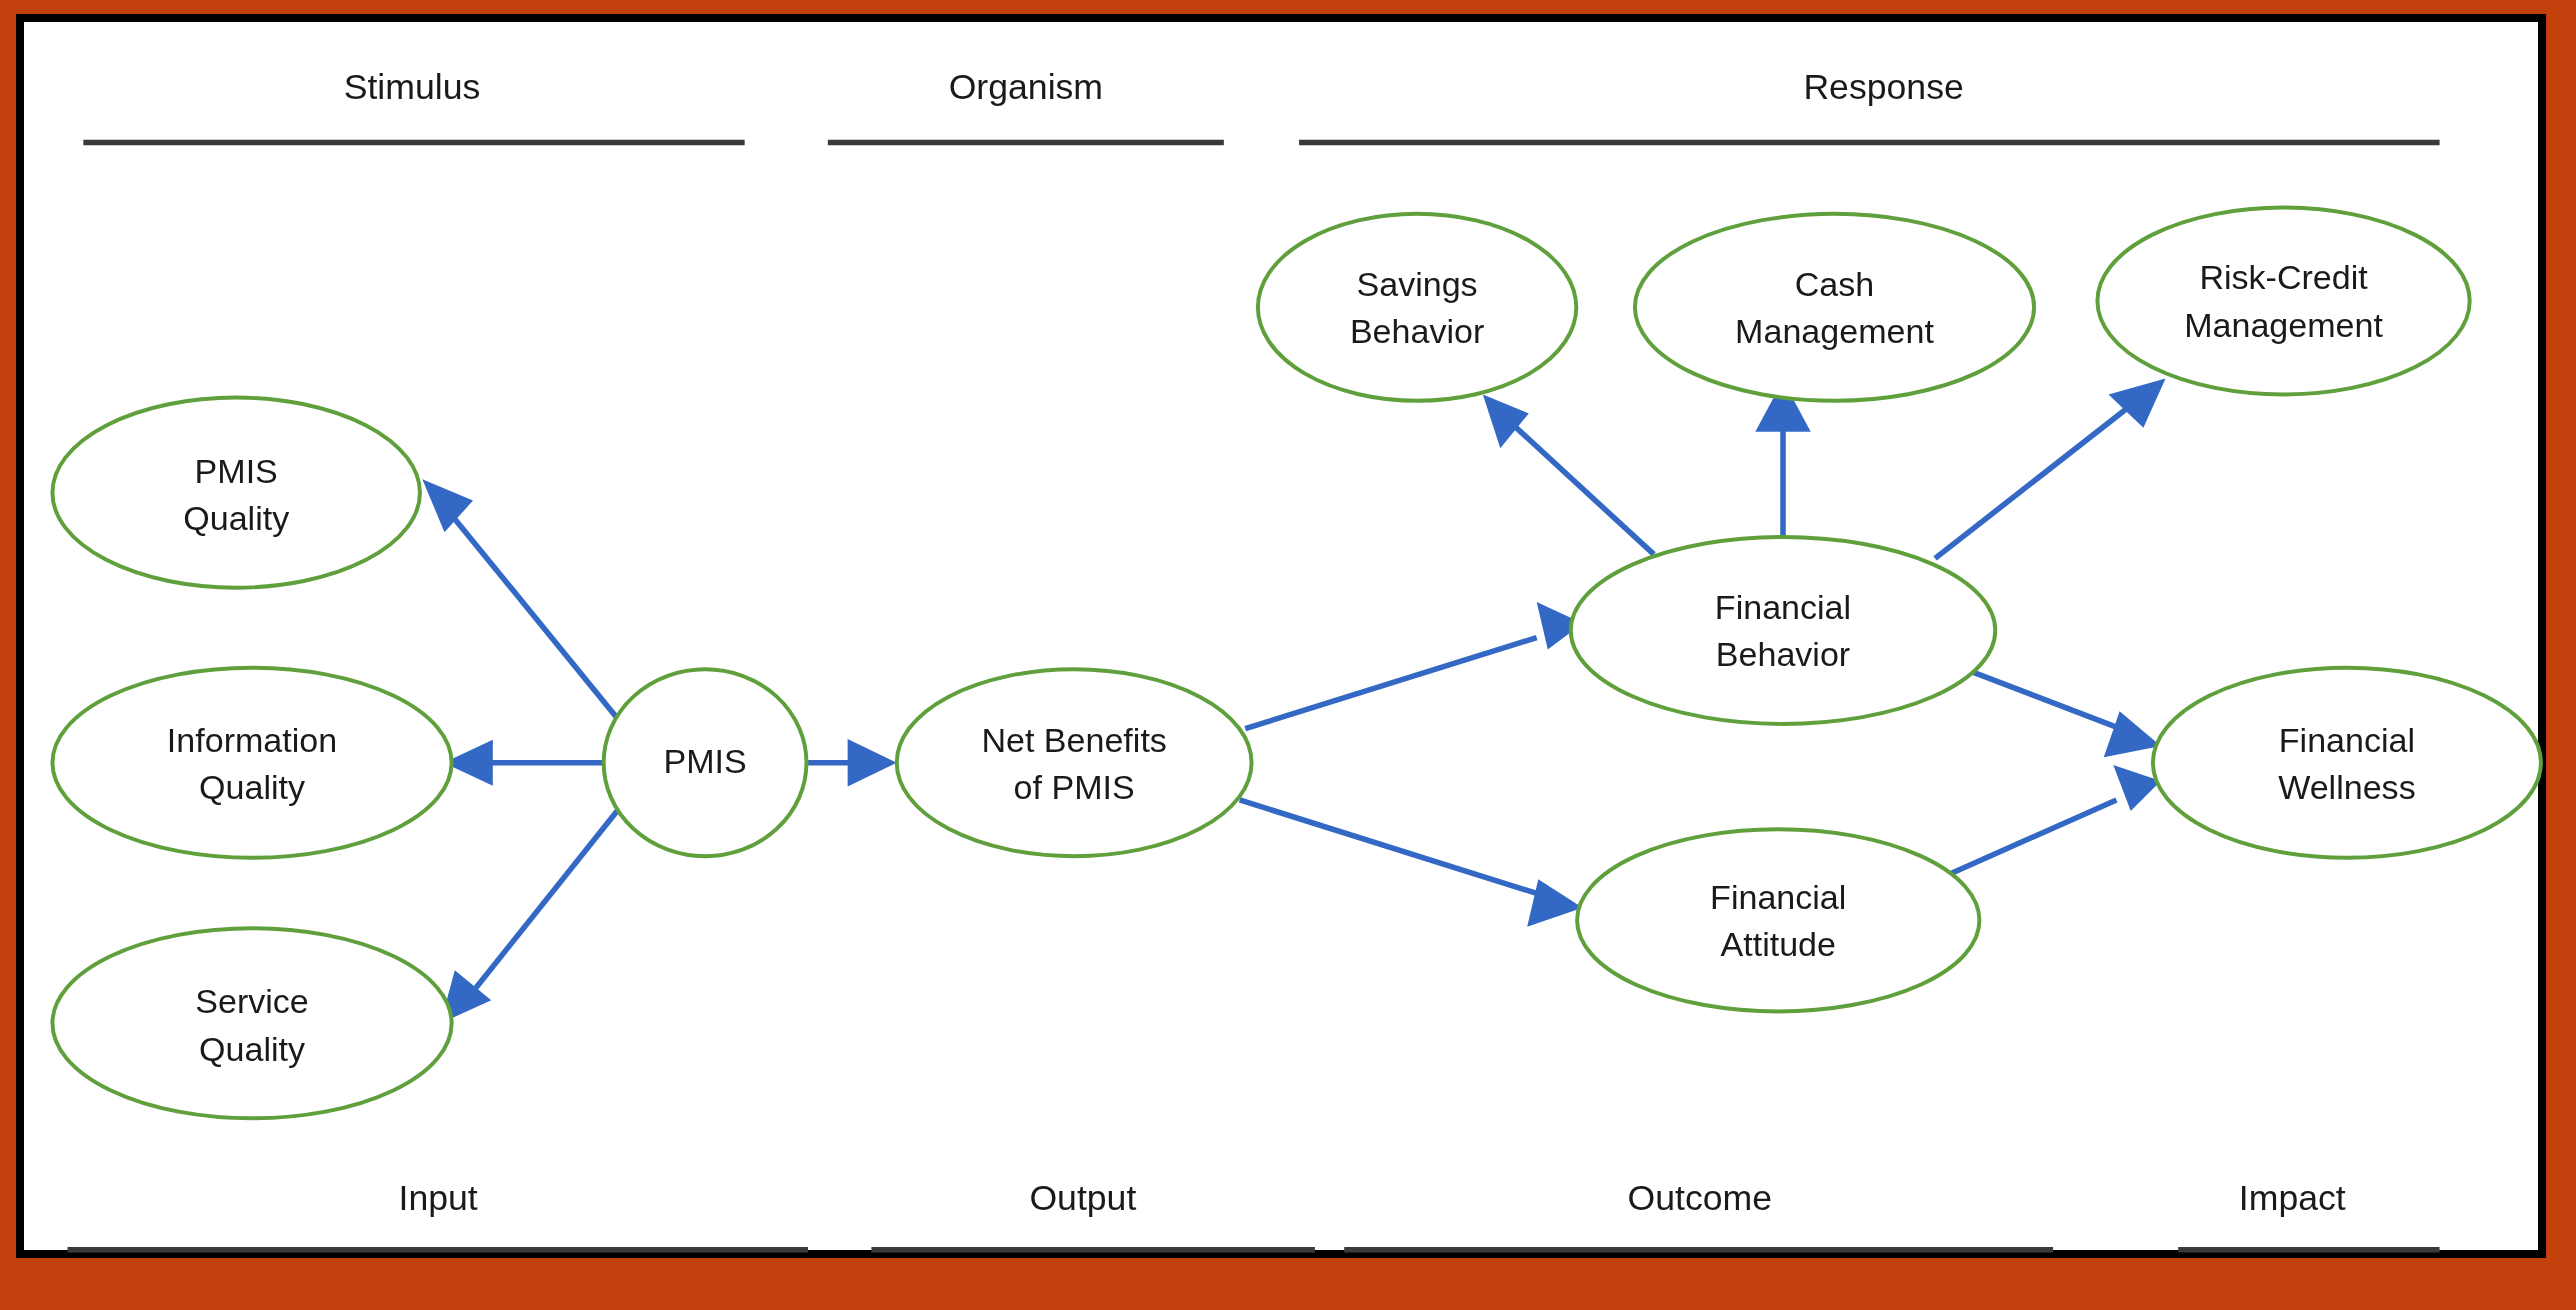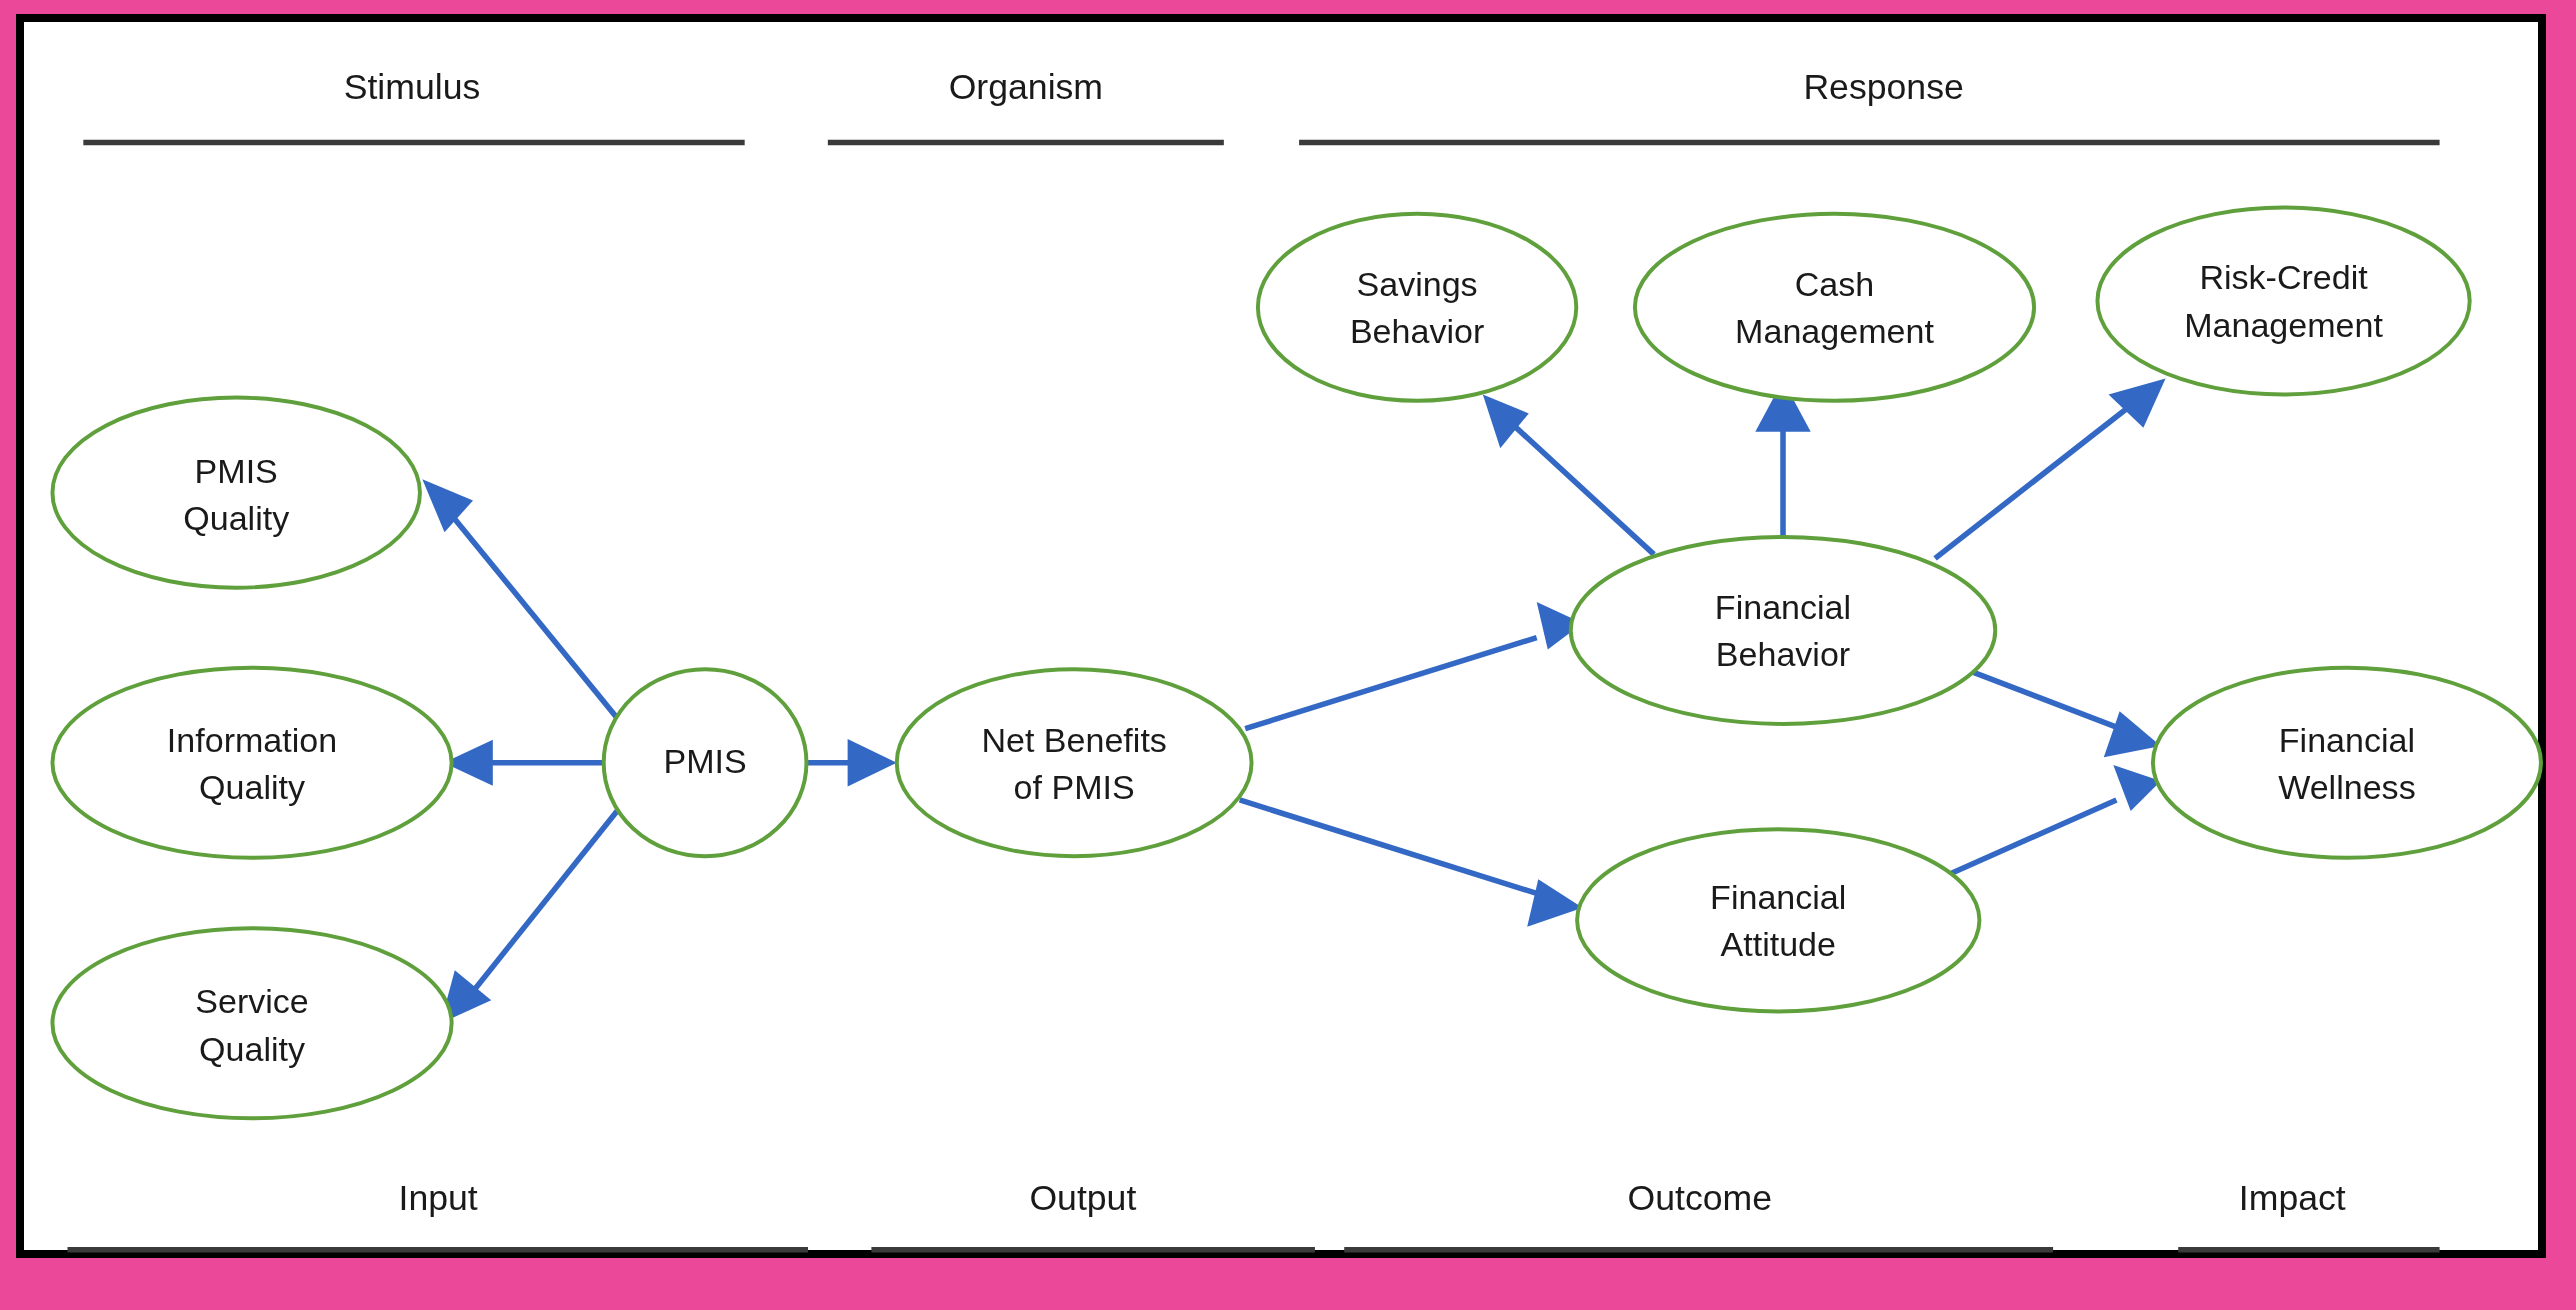"Stimulus" #page { background: #ec4899 -> #c2410c }
